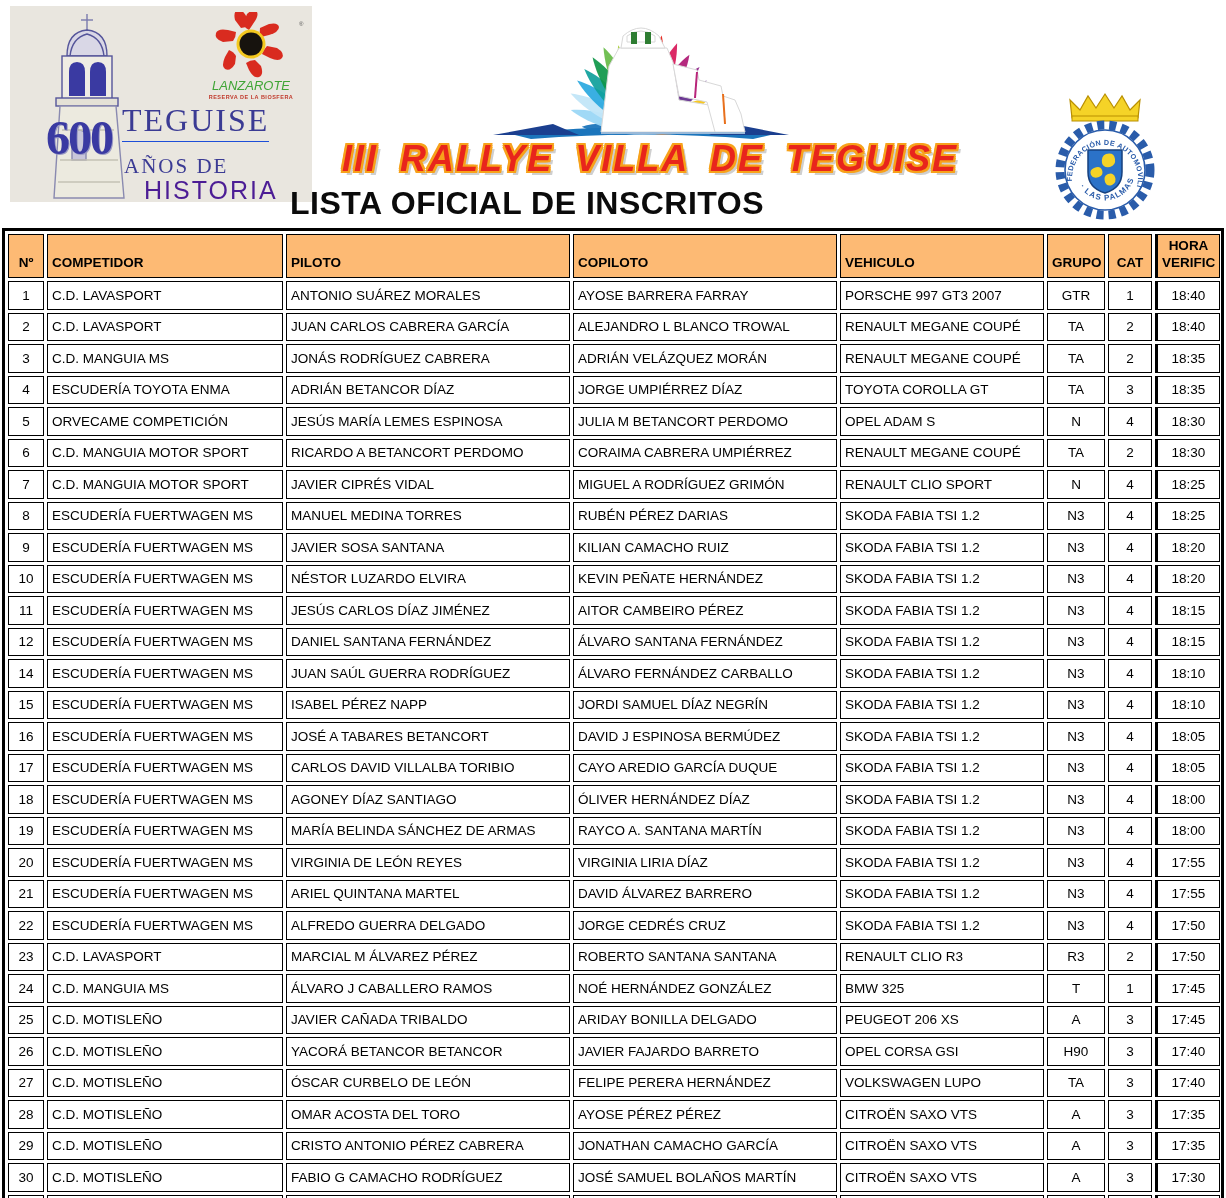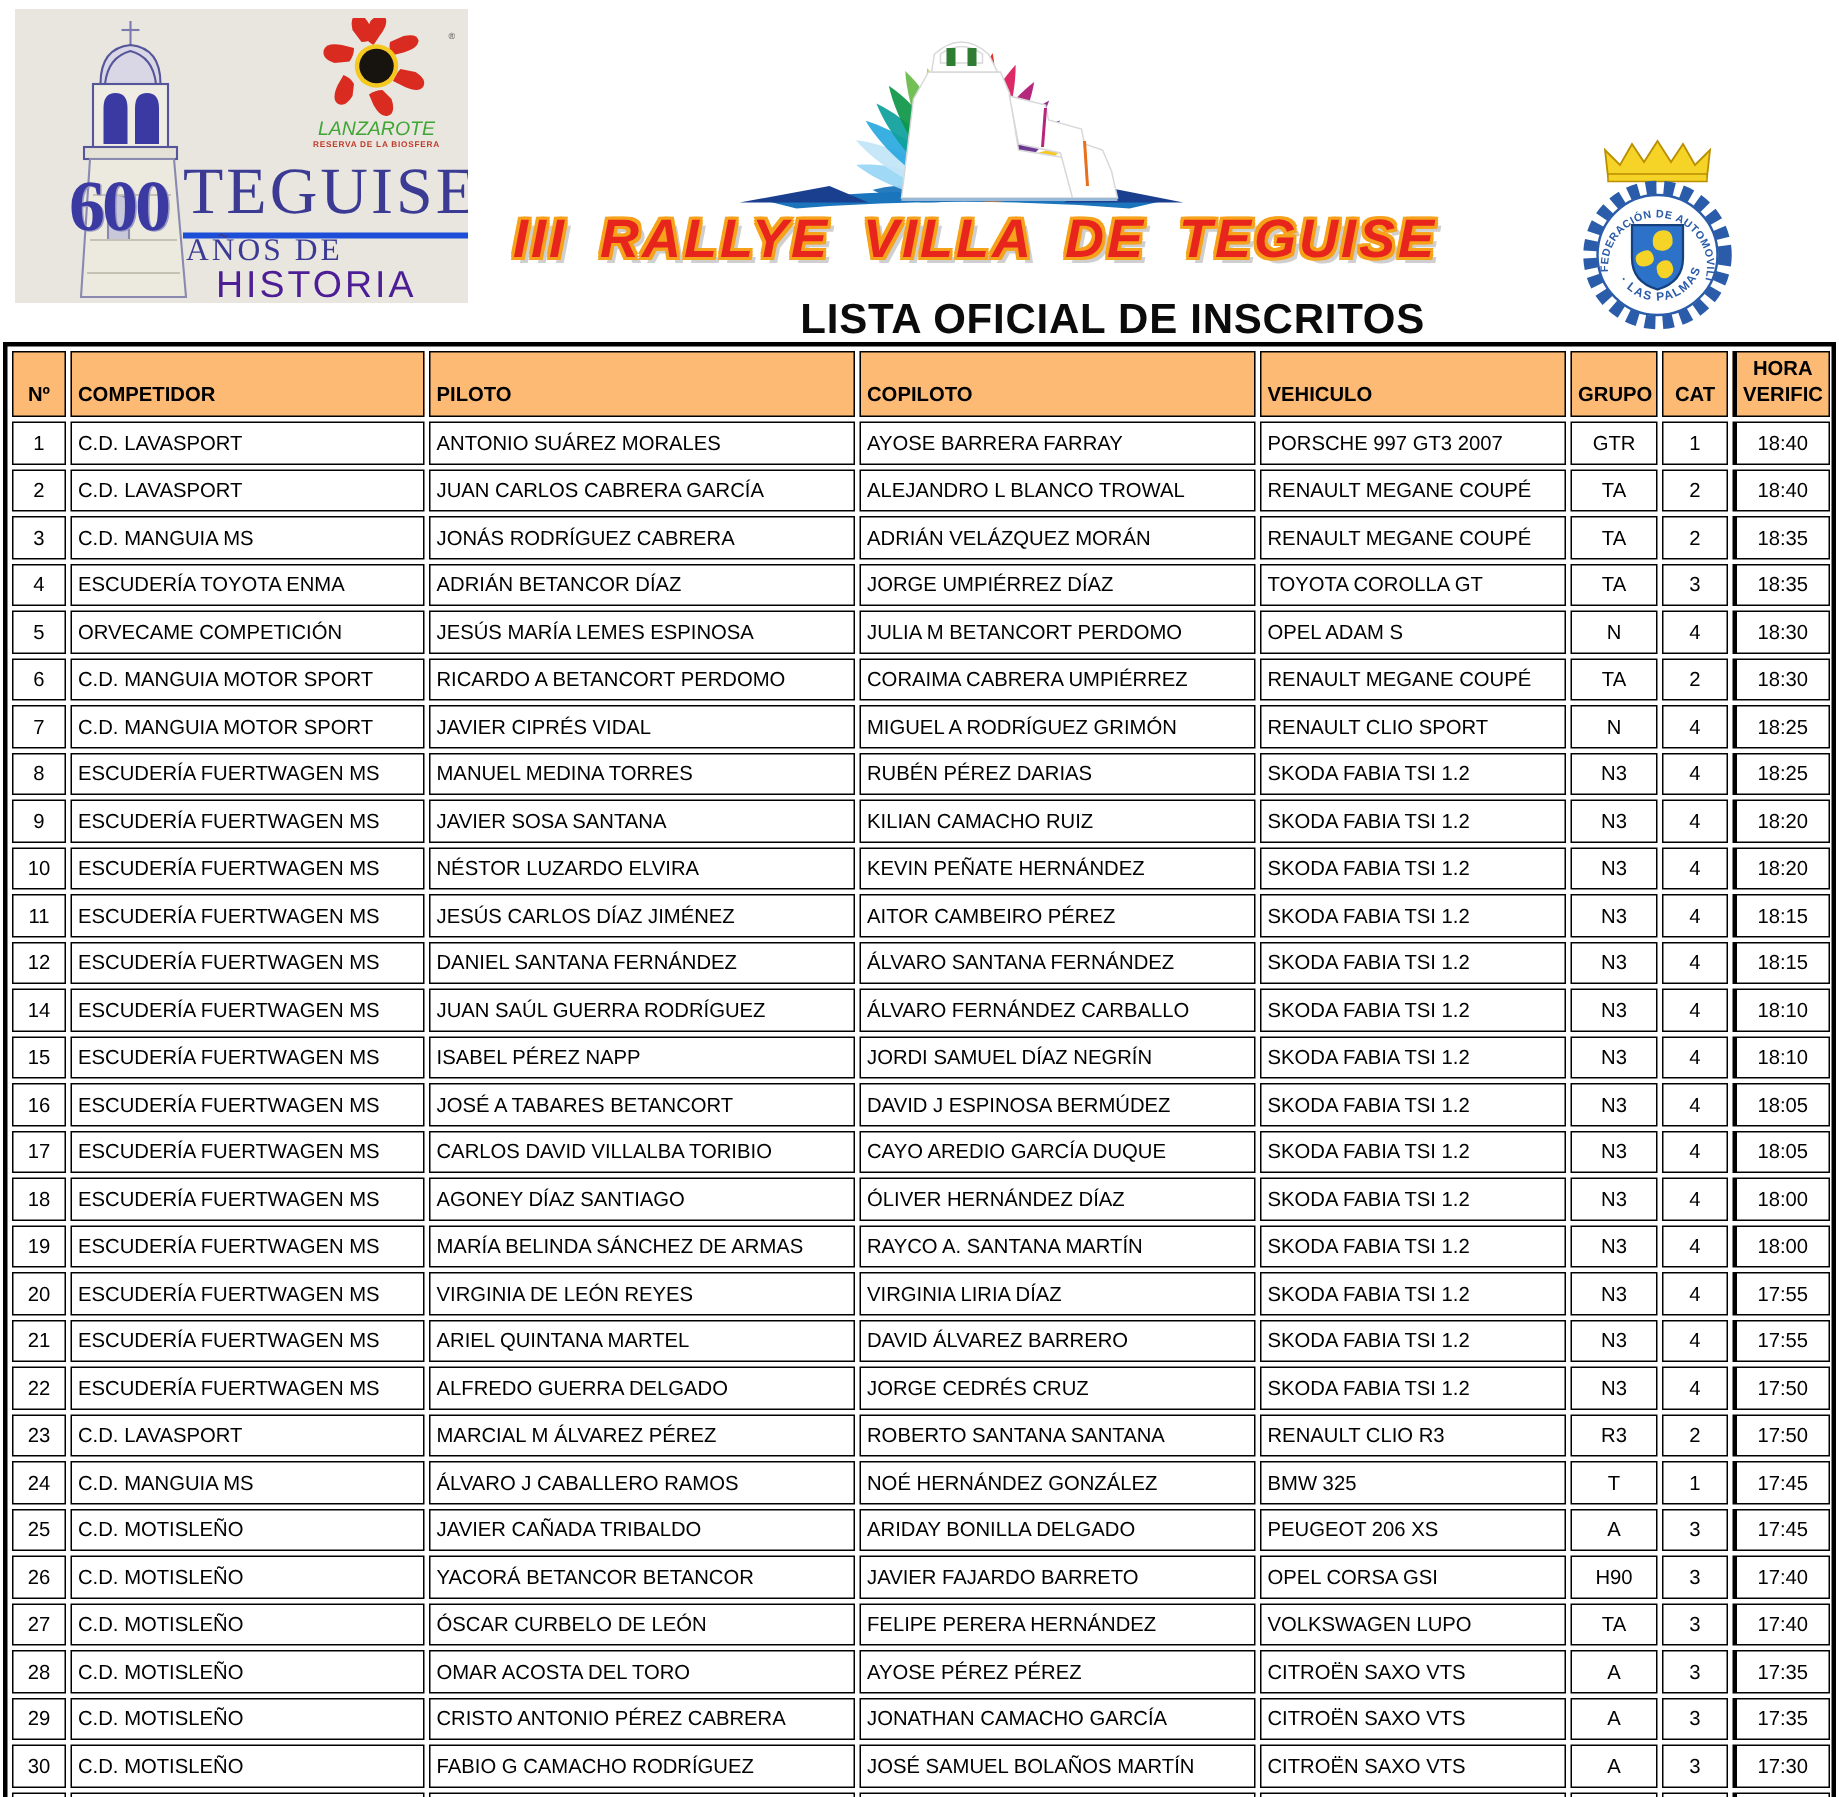"TEGUISE" .teguise-word { border-bottom: 4px solid #1d4ed8 -> 1px solid #1d4ed8; font-size: 44px -> 32px }
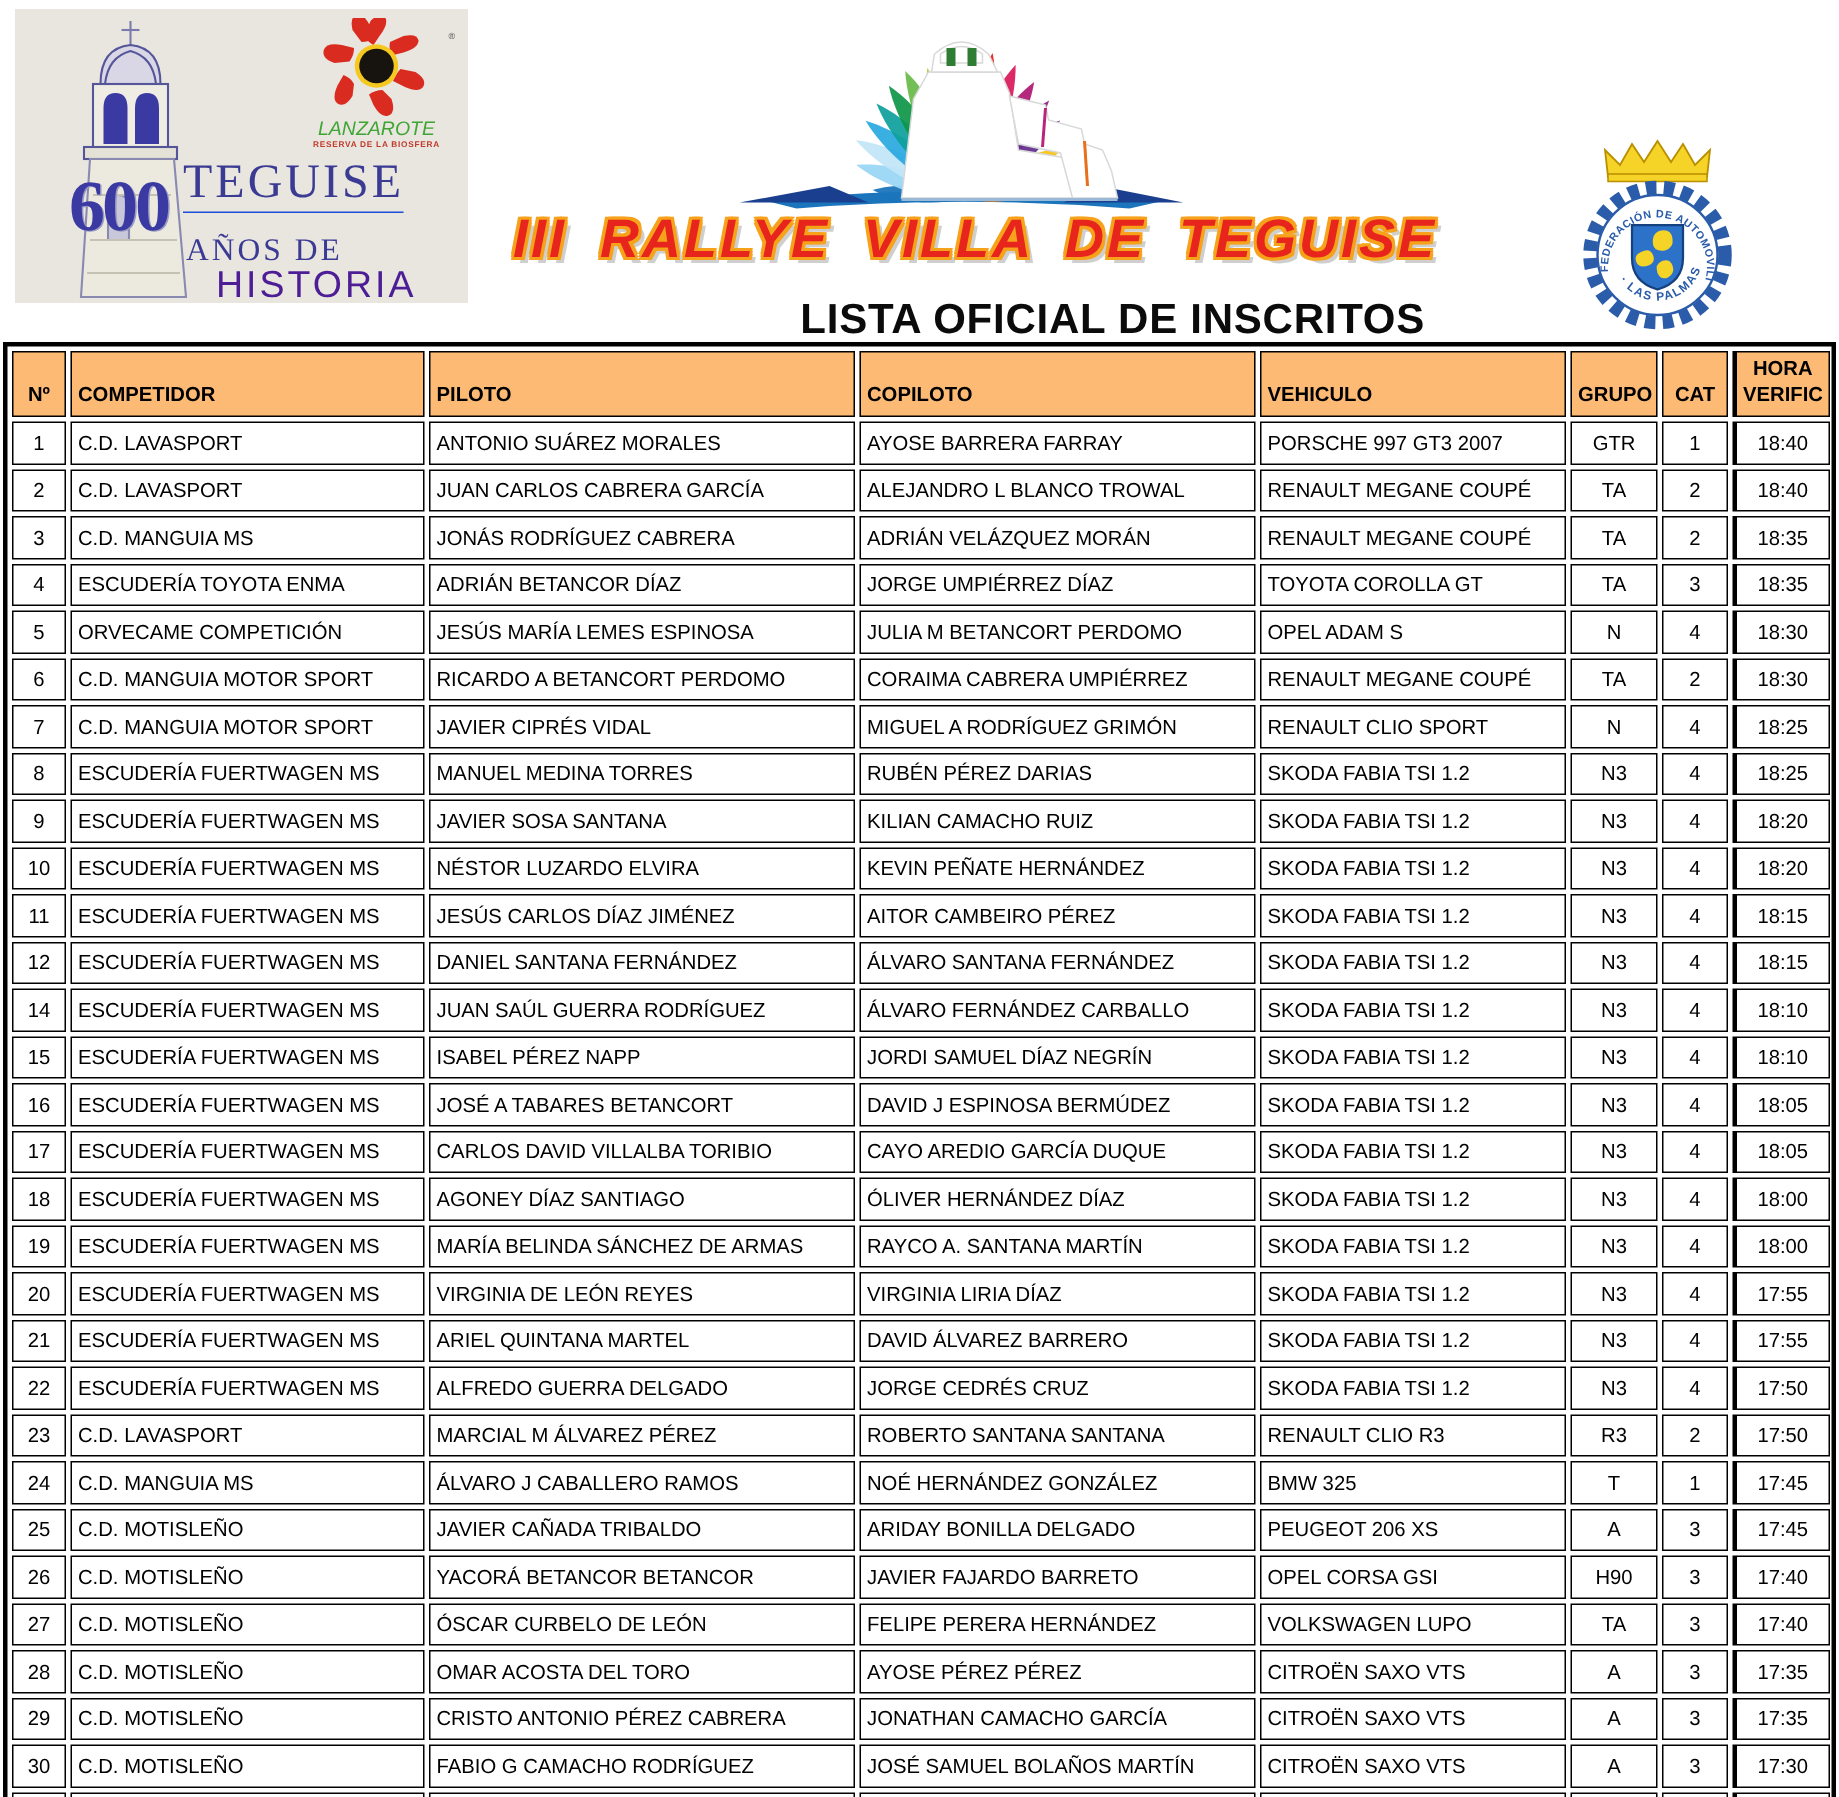"LISTA OFICIAL DE INSCRITOS" .list-title { font-size: 28px -> 32px; margin-top: 12px -> none; text-align: right -> left }
